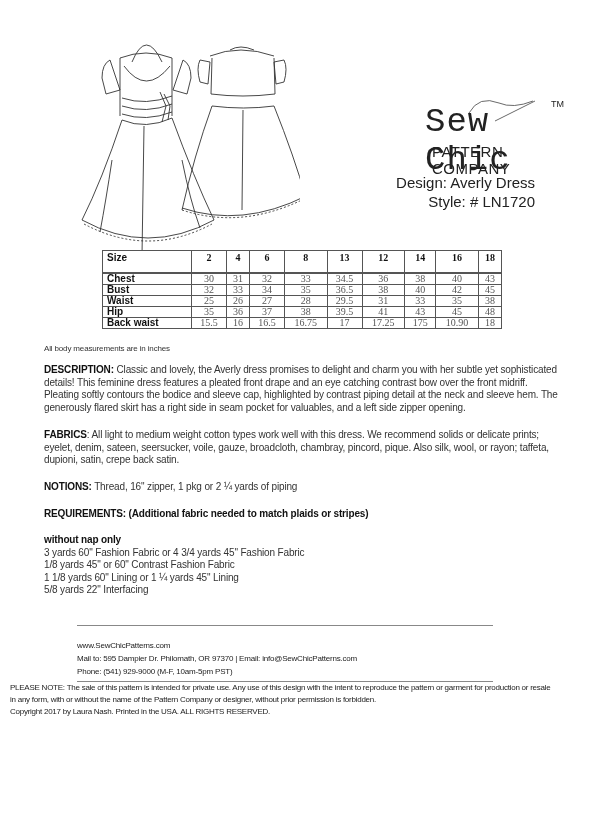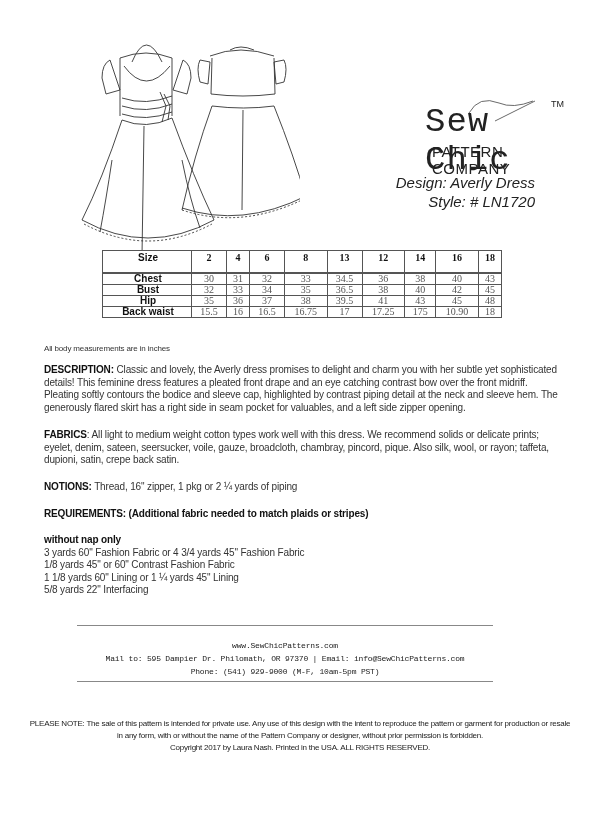"Design: Averly Dress" #design div { font-style: italic -> none }
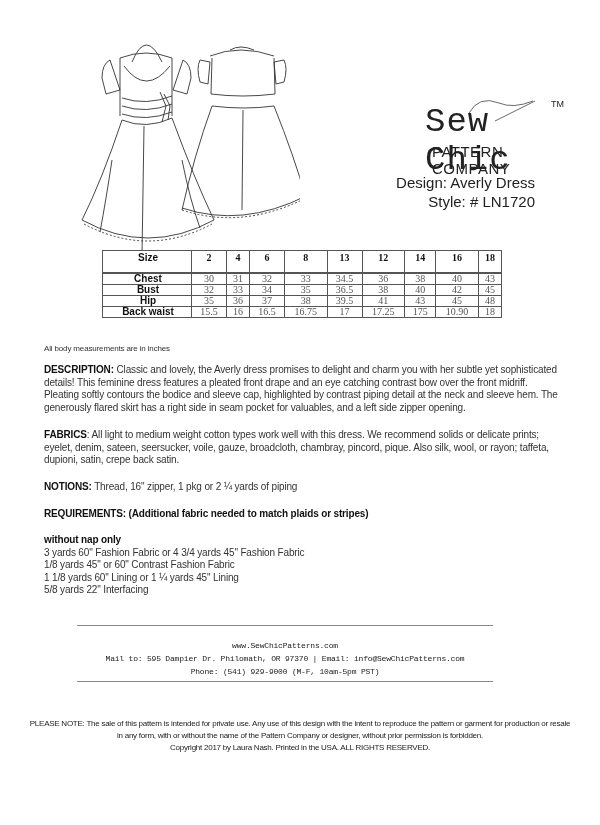"Size" #sizetable th.lbl,#sizetable td.lbl { text-align: center -> left }
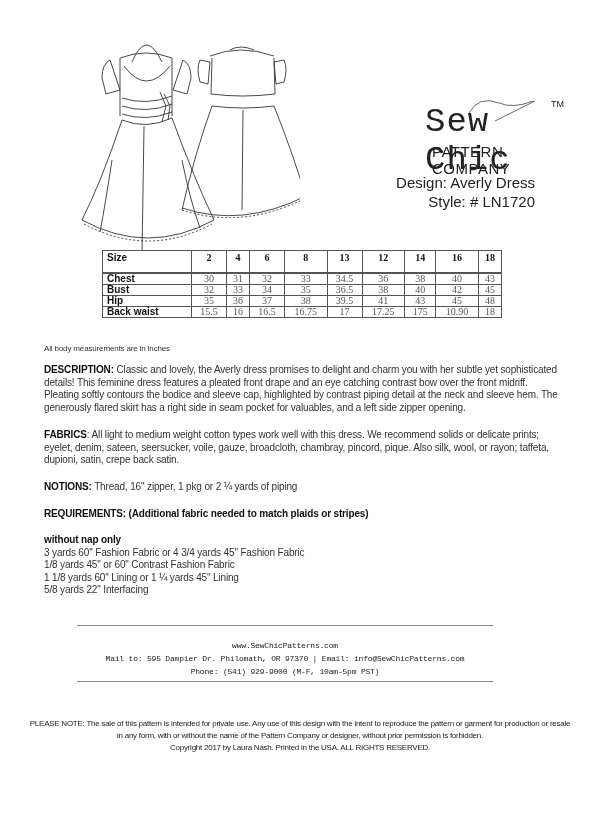"Waist" tr { html: none -> <tr> <td>Waist</td> <td>25</td> <td>26</td> <td>27</td> <td>28</td> <td>29.5</td> <td>31</td> <td>33</td> <td>35</td> <td>38</td> </tr> }
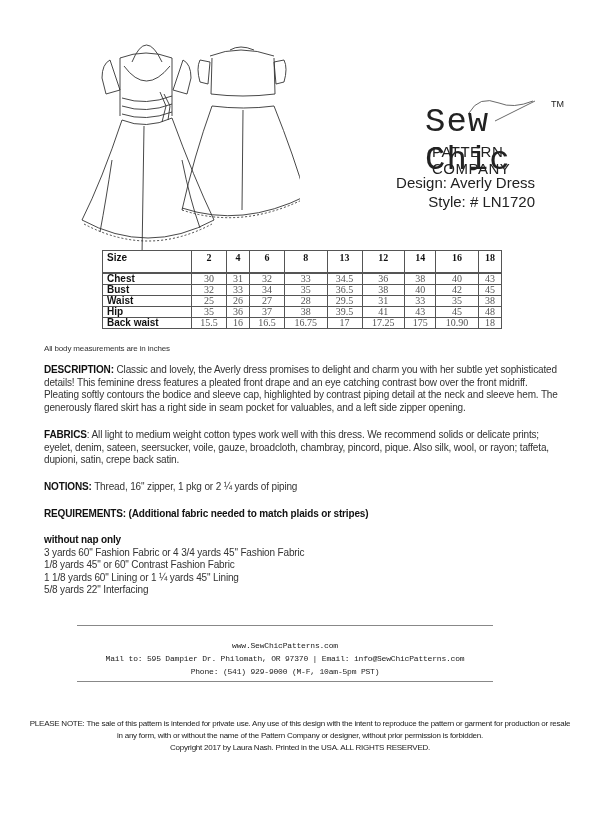"www.SewChicPatterns.com" #contact { font-family: Liberation Mono, monospace -> none; text-align: center -> none }
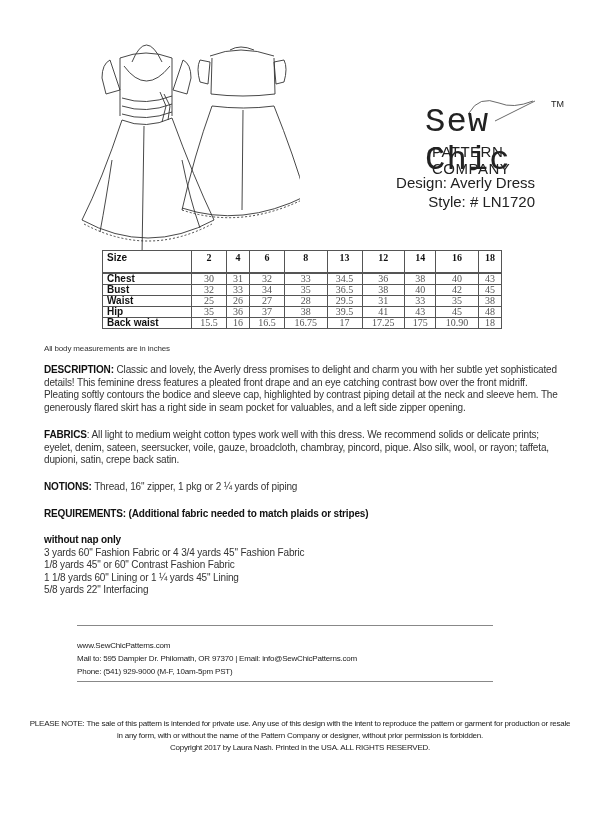"PLEASE NOTE: The sale of" #legal { text-align: center -> none; top: 718px -> 682px }
